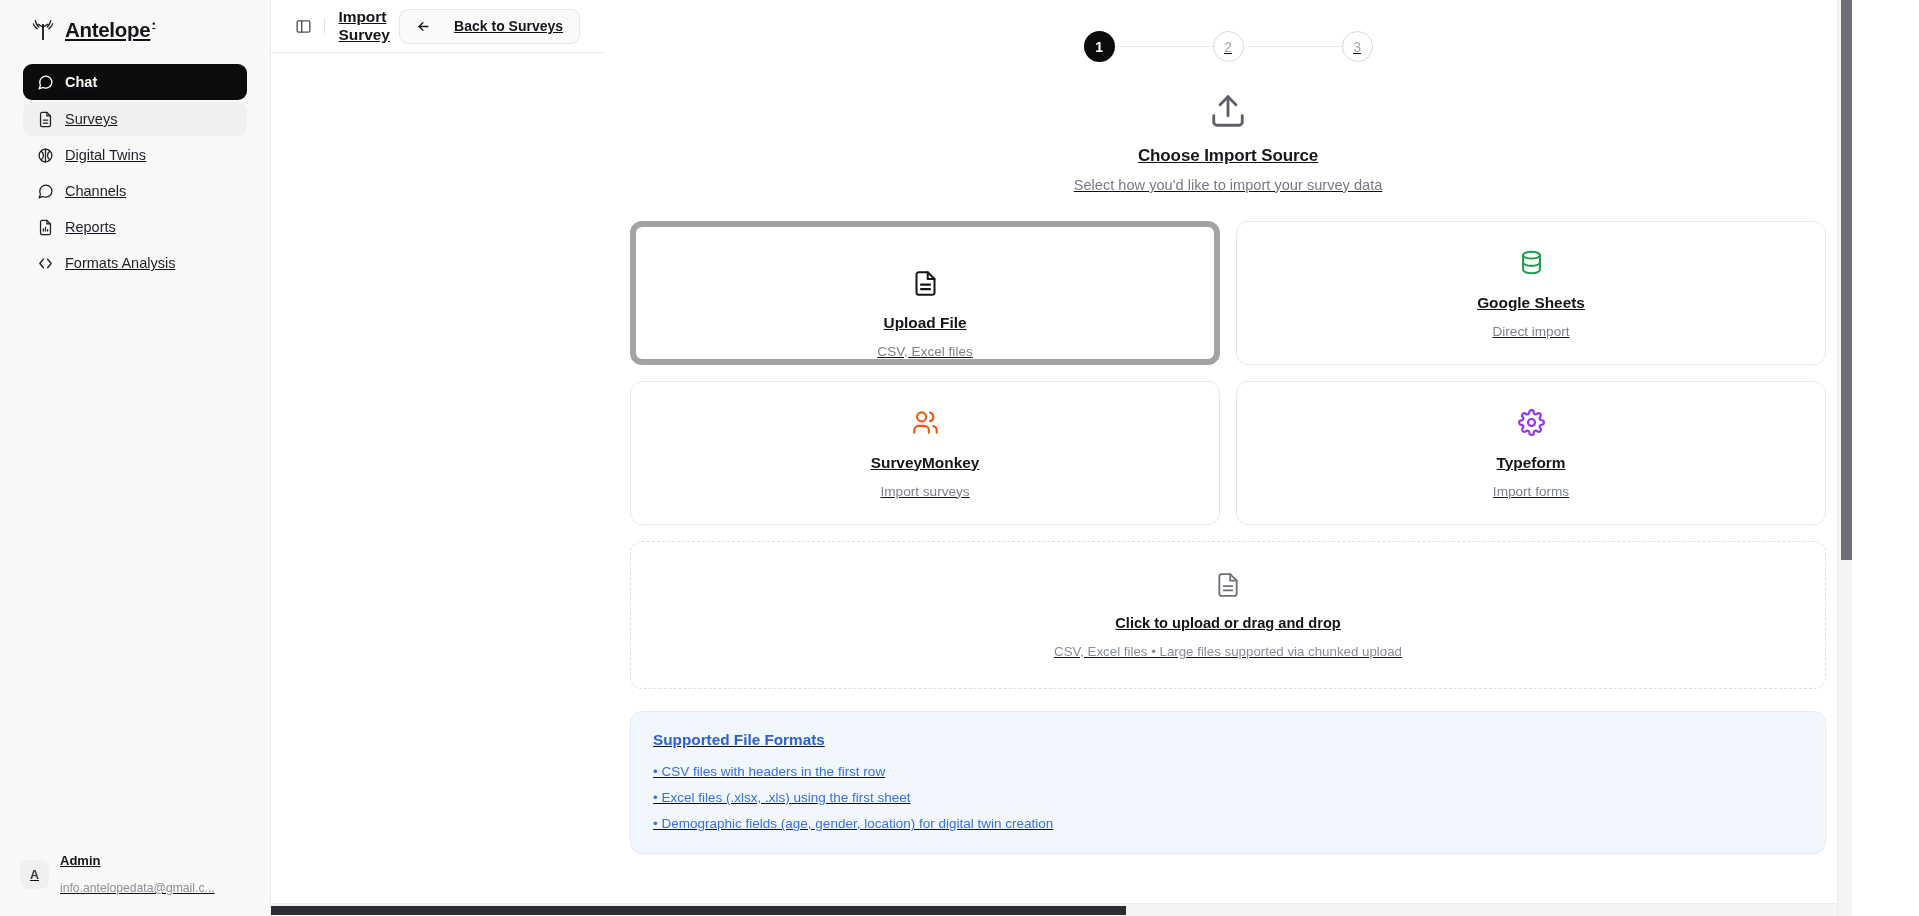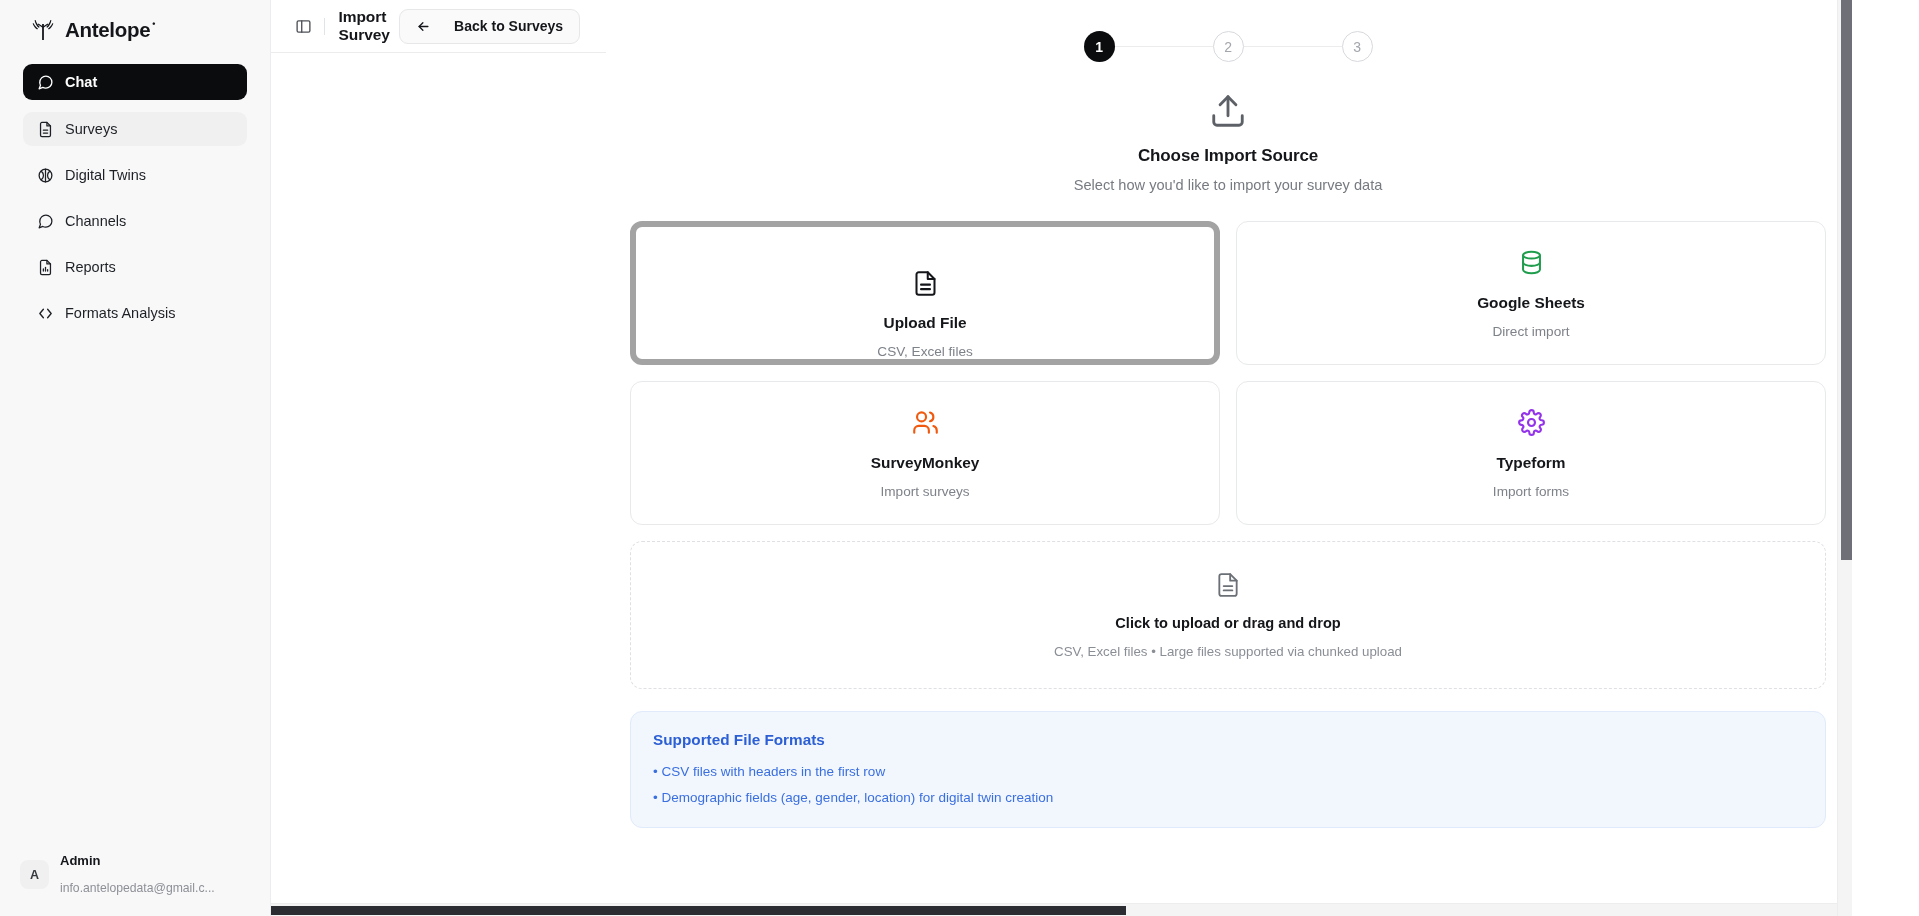"Antelope" .app { text-decoration: none -> underline }
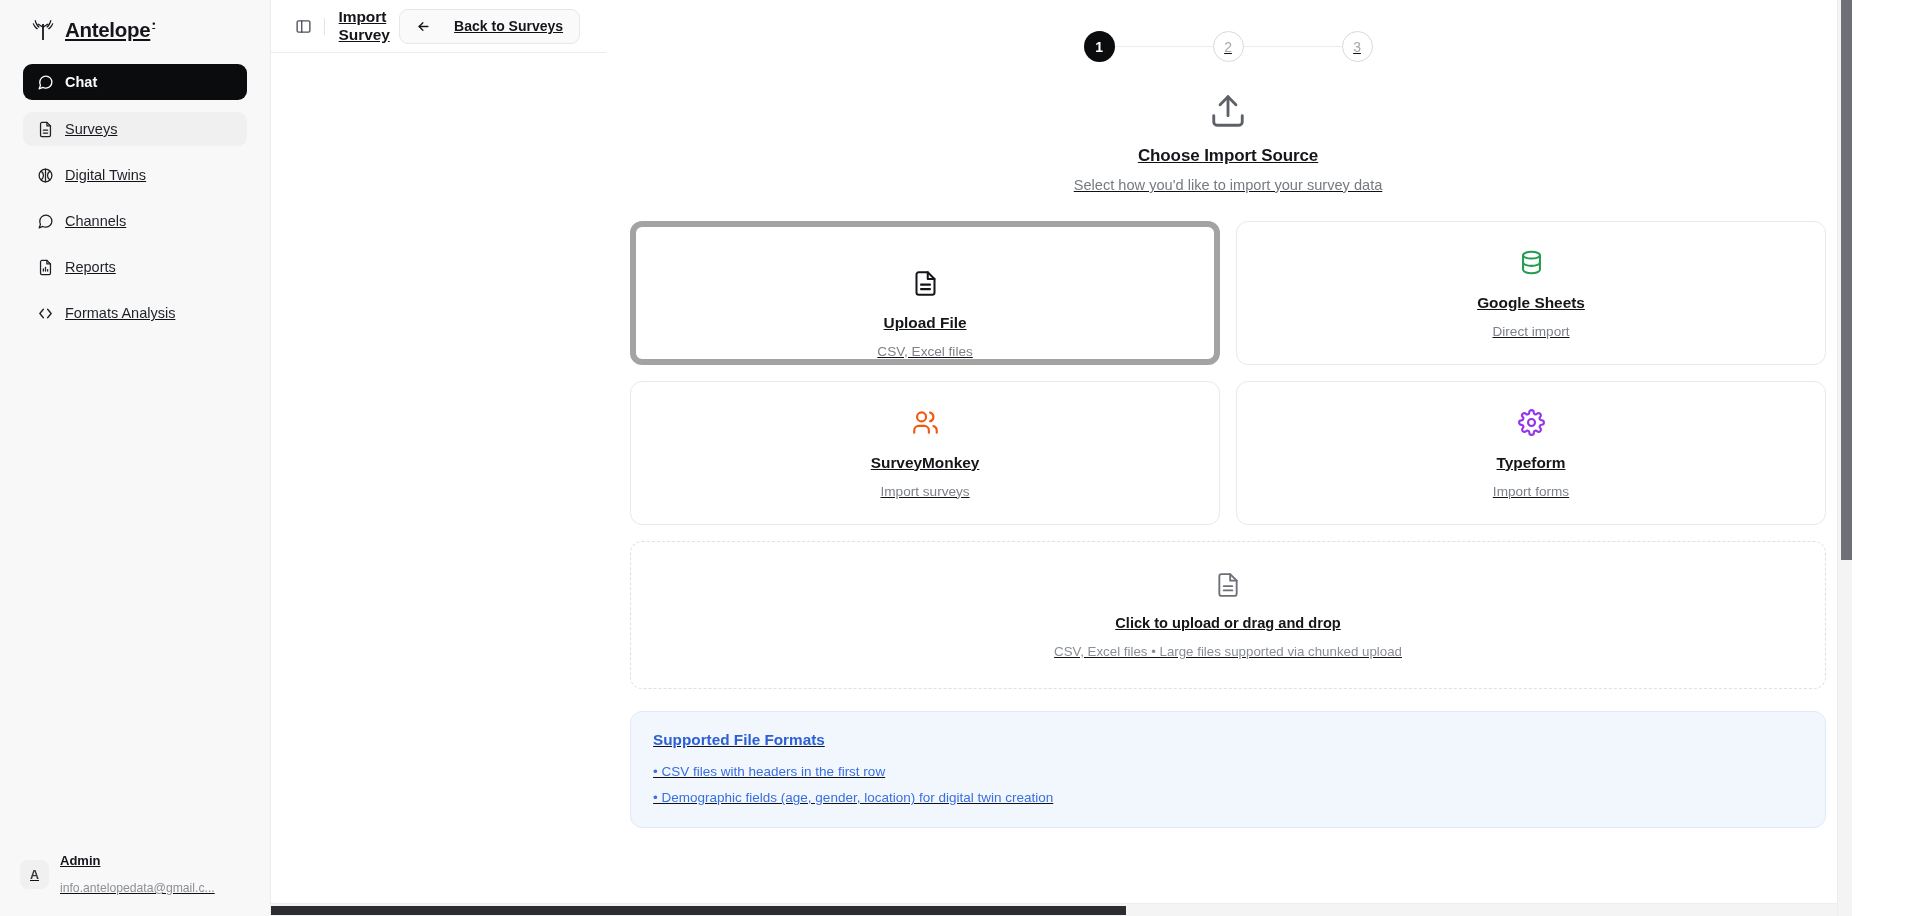"Chat" .nav { gap: 12px -> 2px }
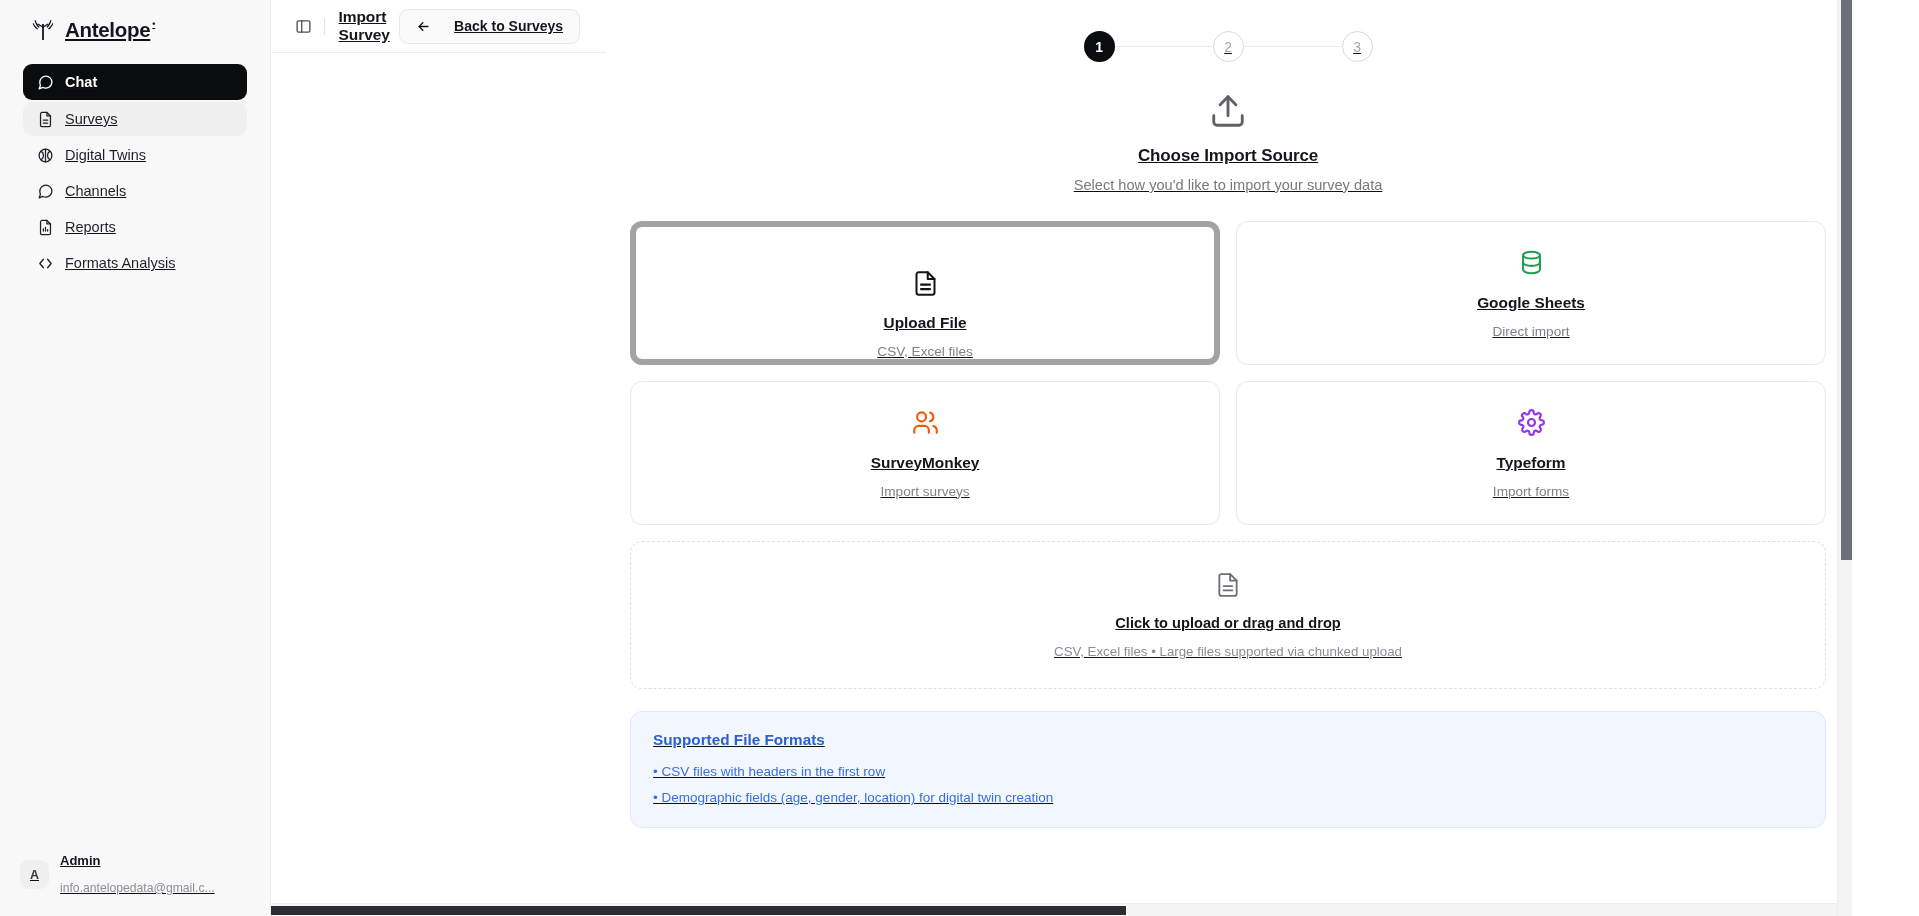"• Excel files (.xlsx, .xls)" li { html: none -> <li>• Excel files (.xlsx, .xls) using the first sheet</li> }
